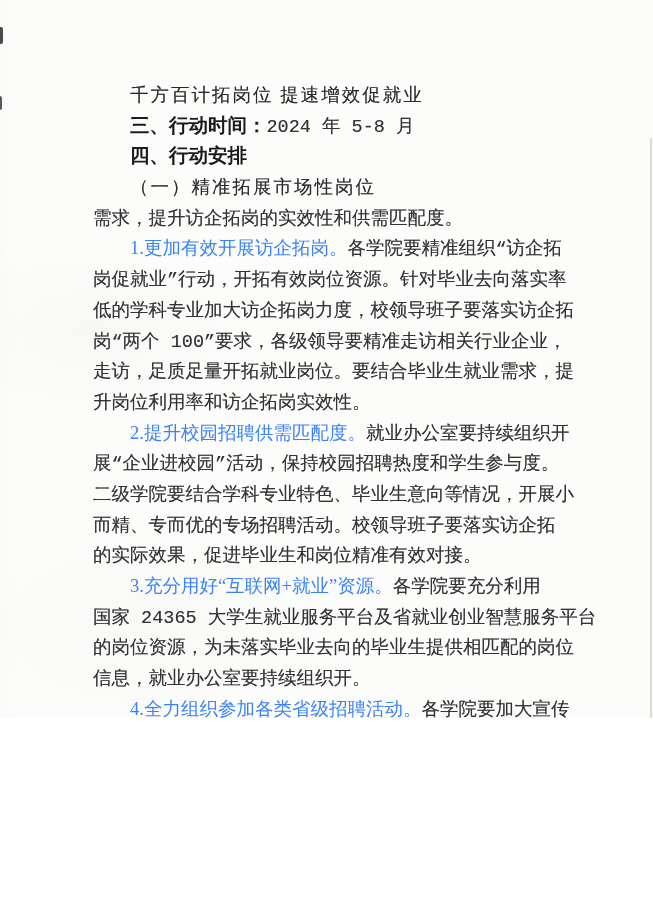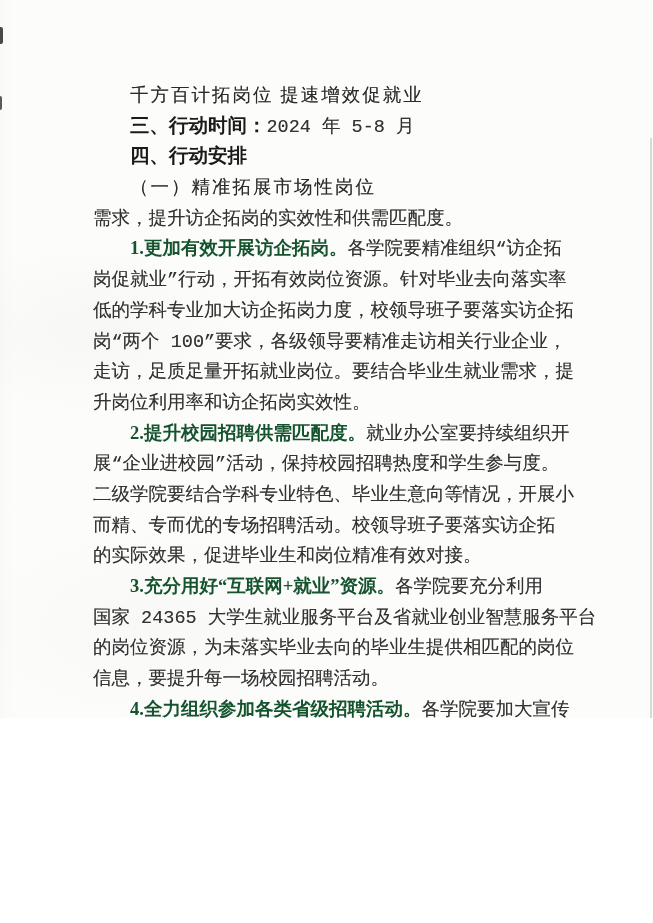"1.更加有效开展访企拓岗。" .seg-bold { color: #14532d -> #3b82f6; font-weight: 700 -> 400 }
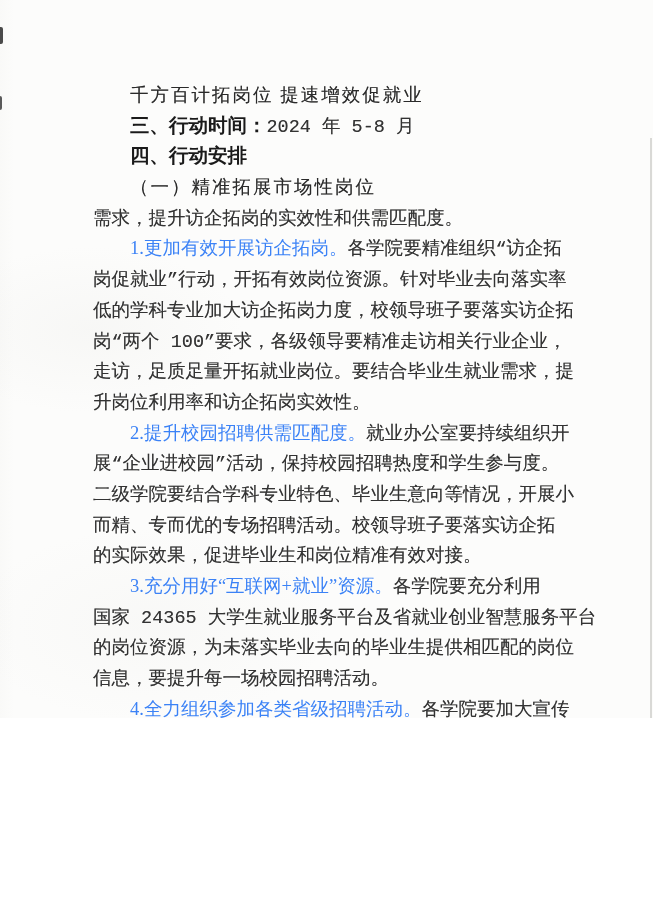"信息，要提升每一场校园招聘活动。" span.seg-body { text: 要提升每一场校园招聘活动 -> 就业办公室要持续组织开 }
